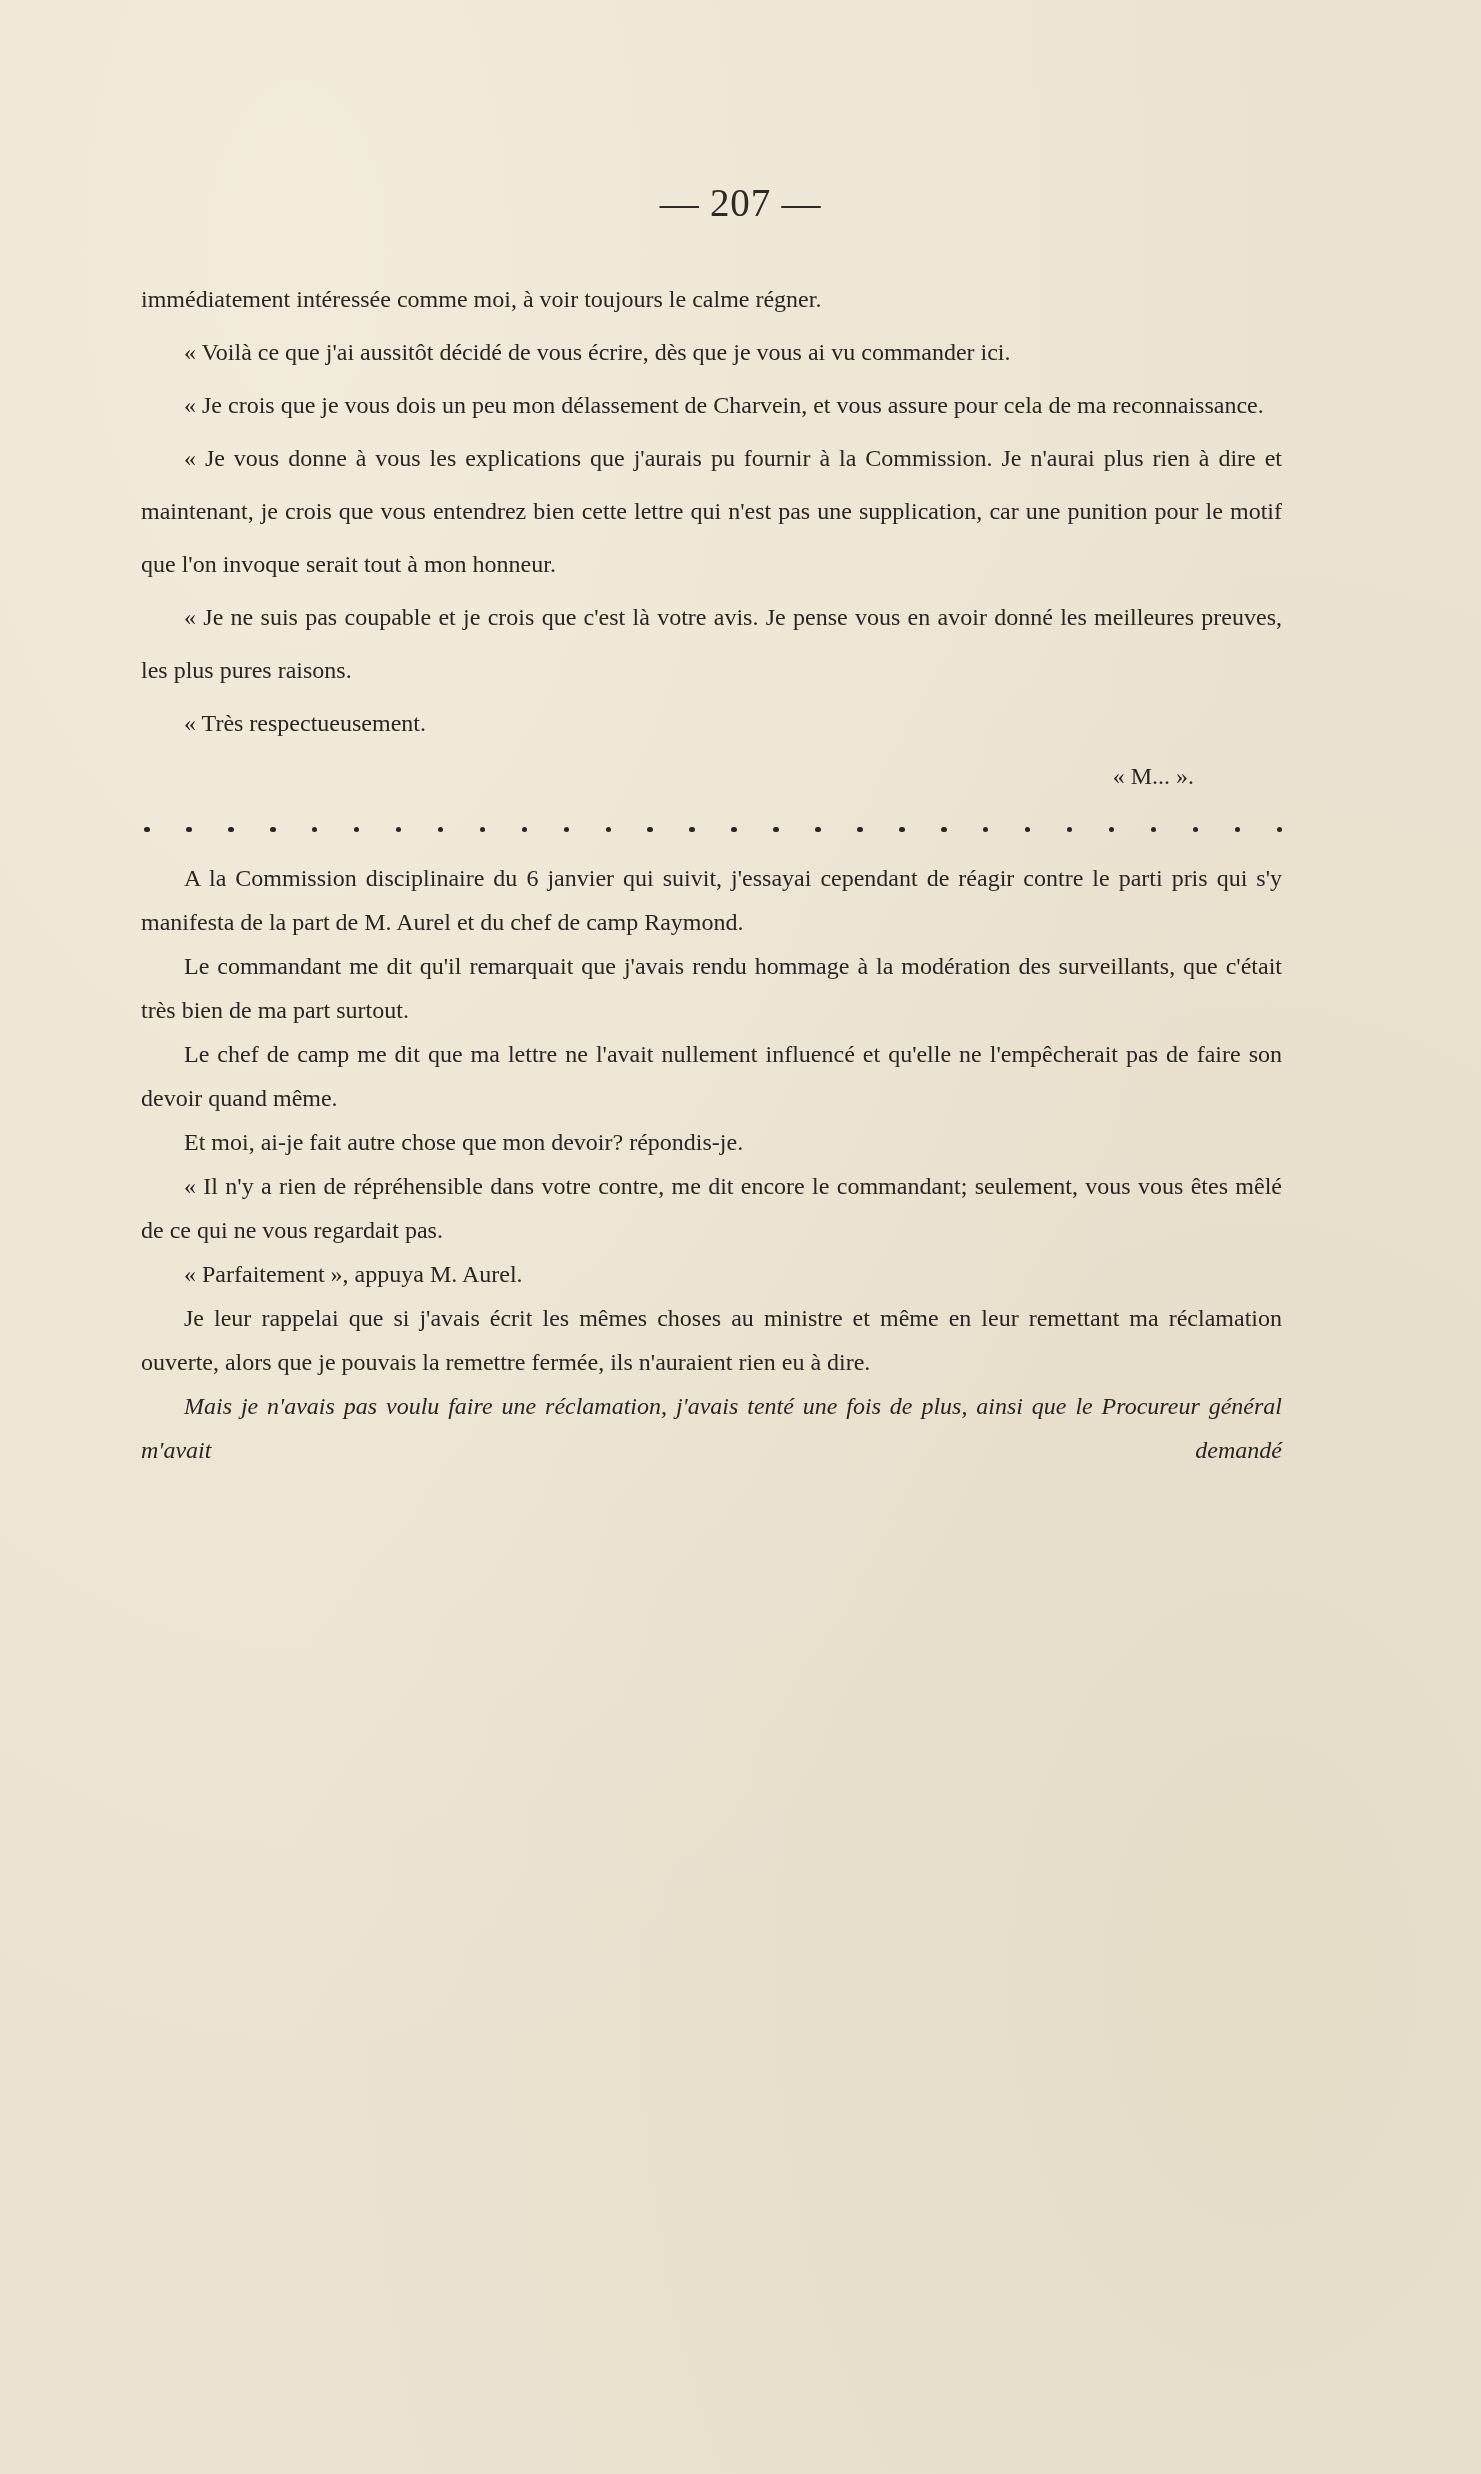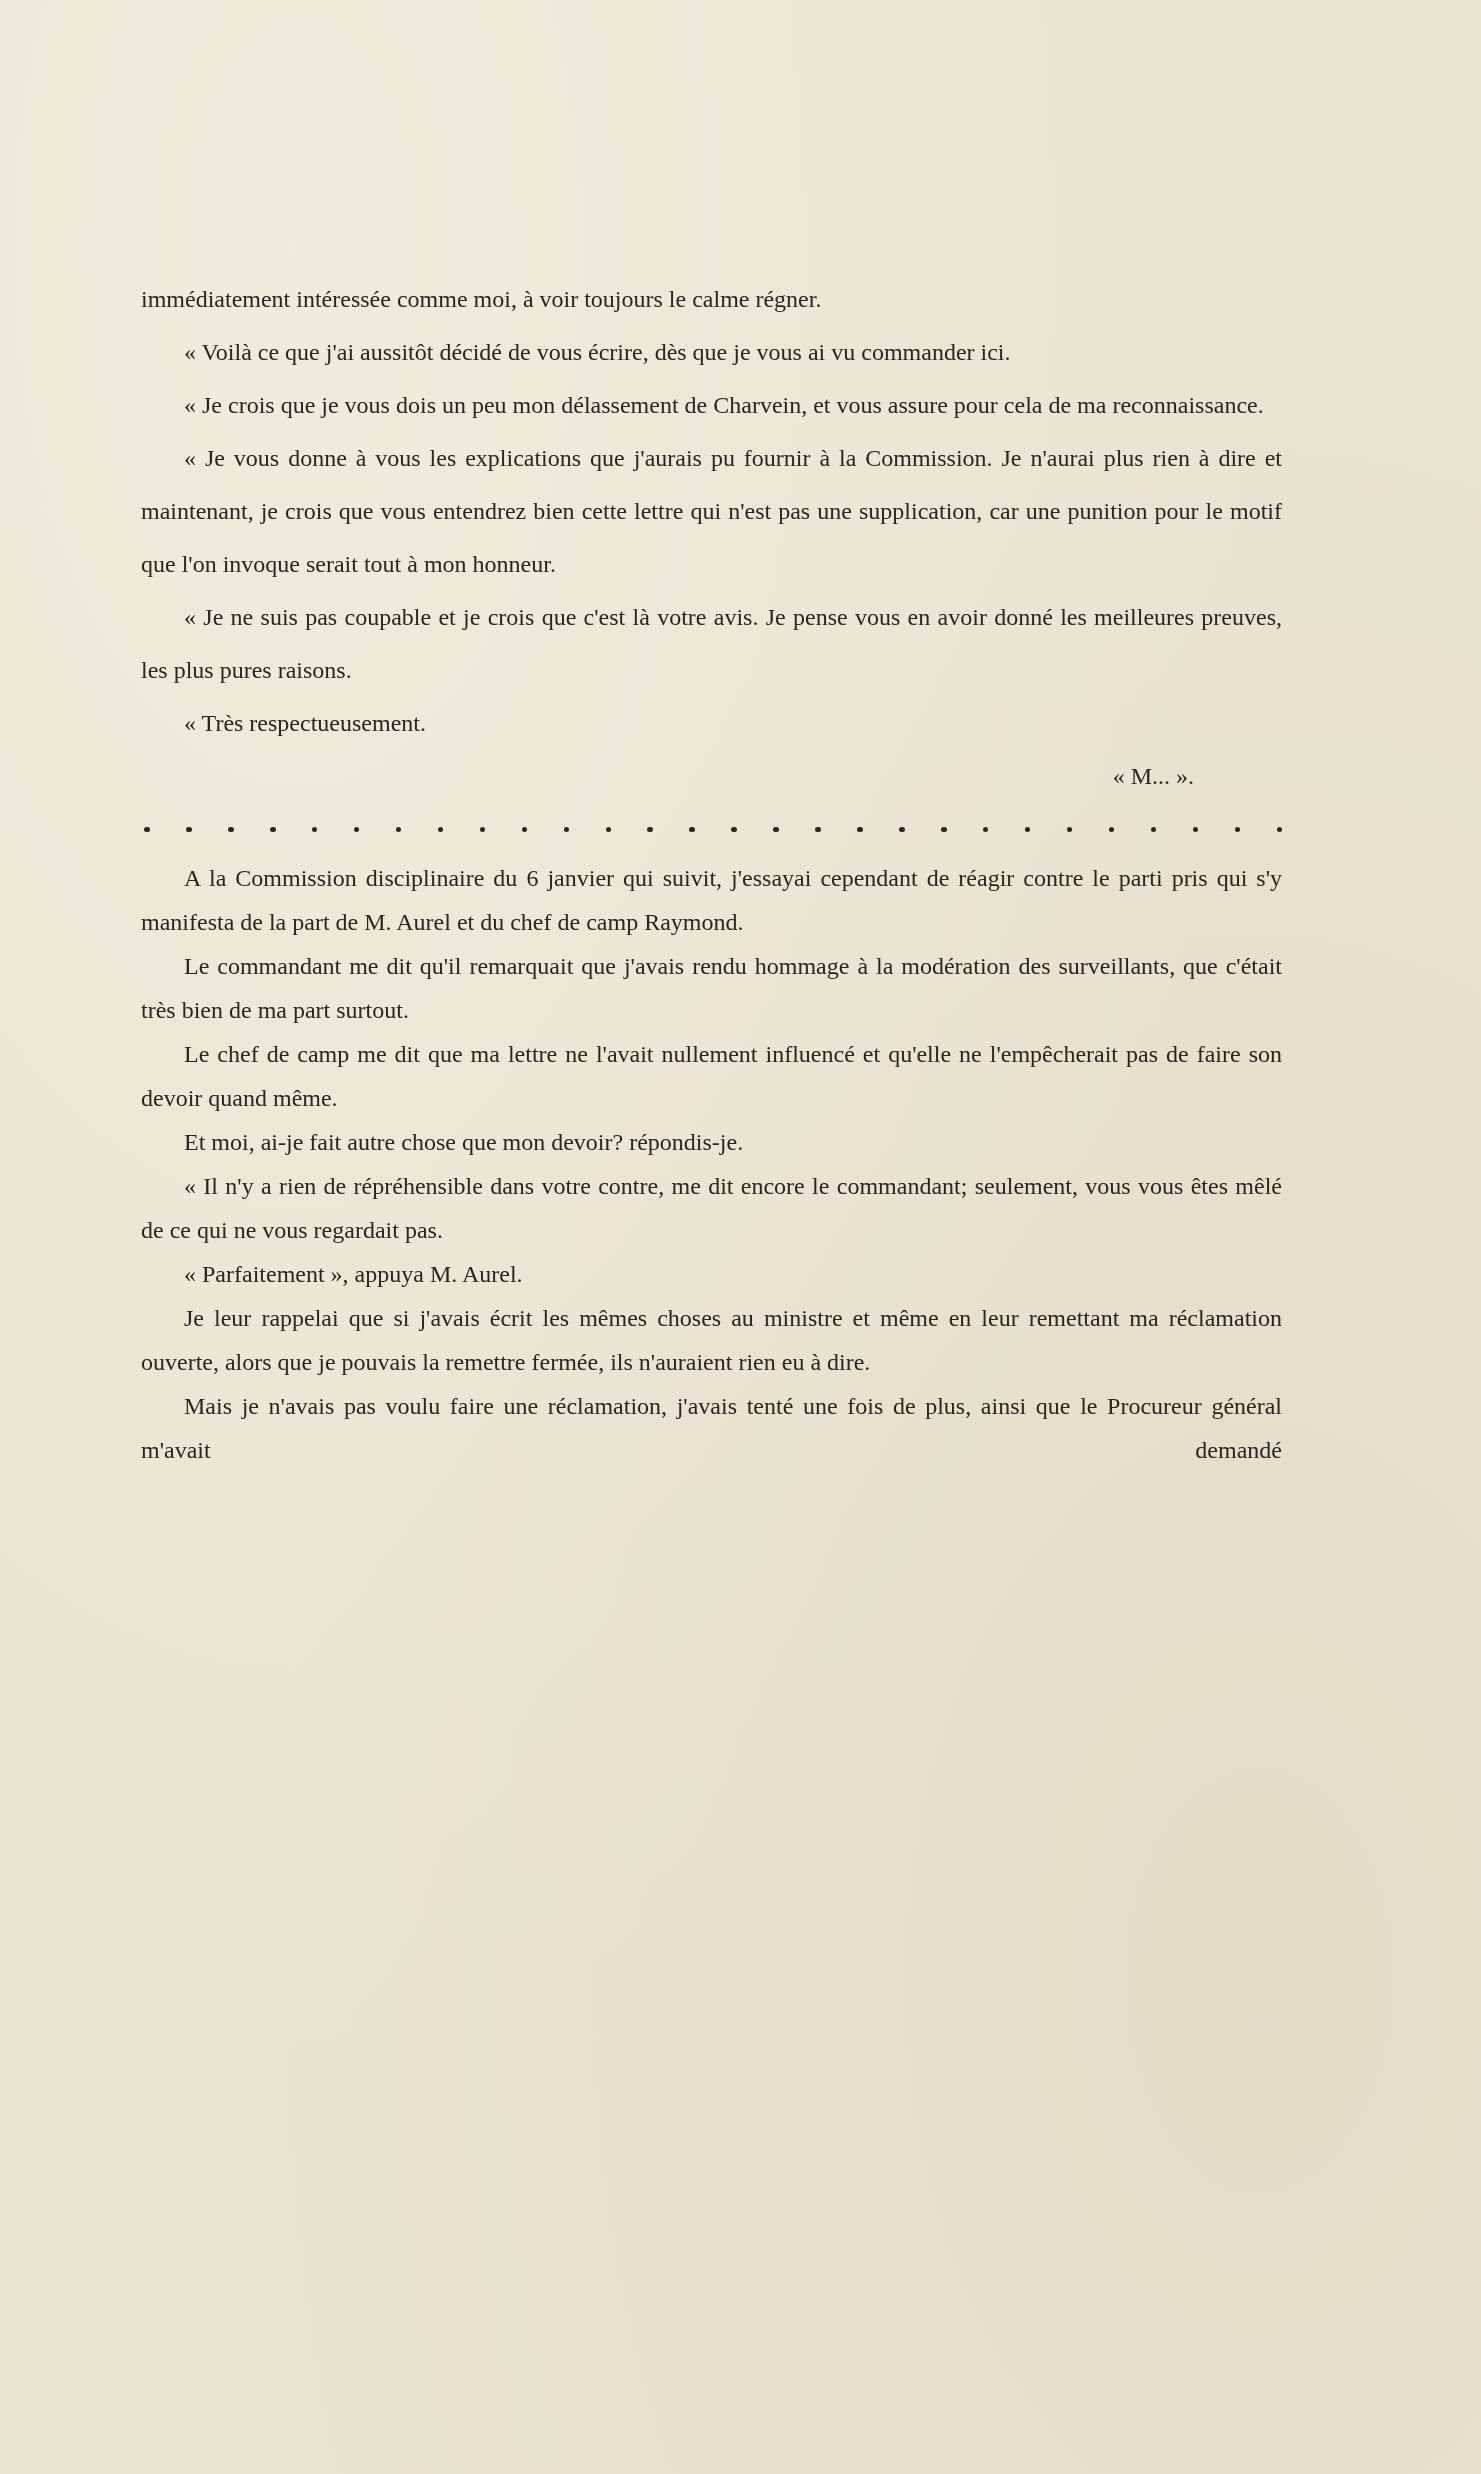"— 207 —" div.page-number { html: none -> <div>— 207 —</div> }
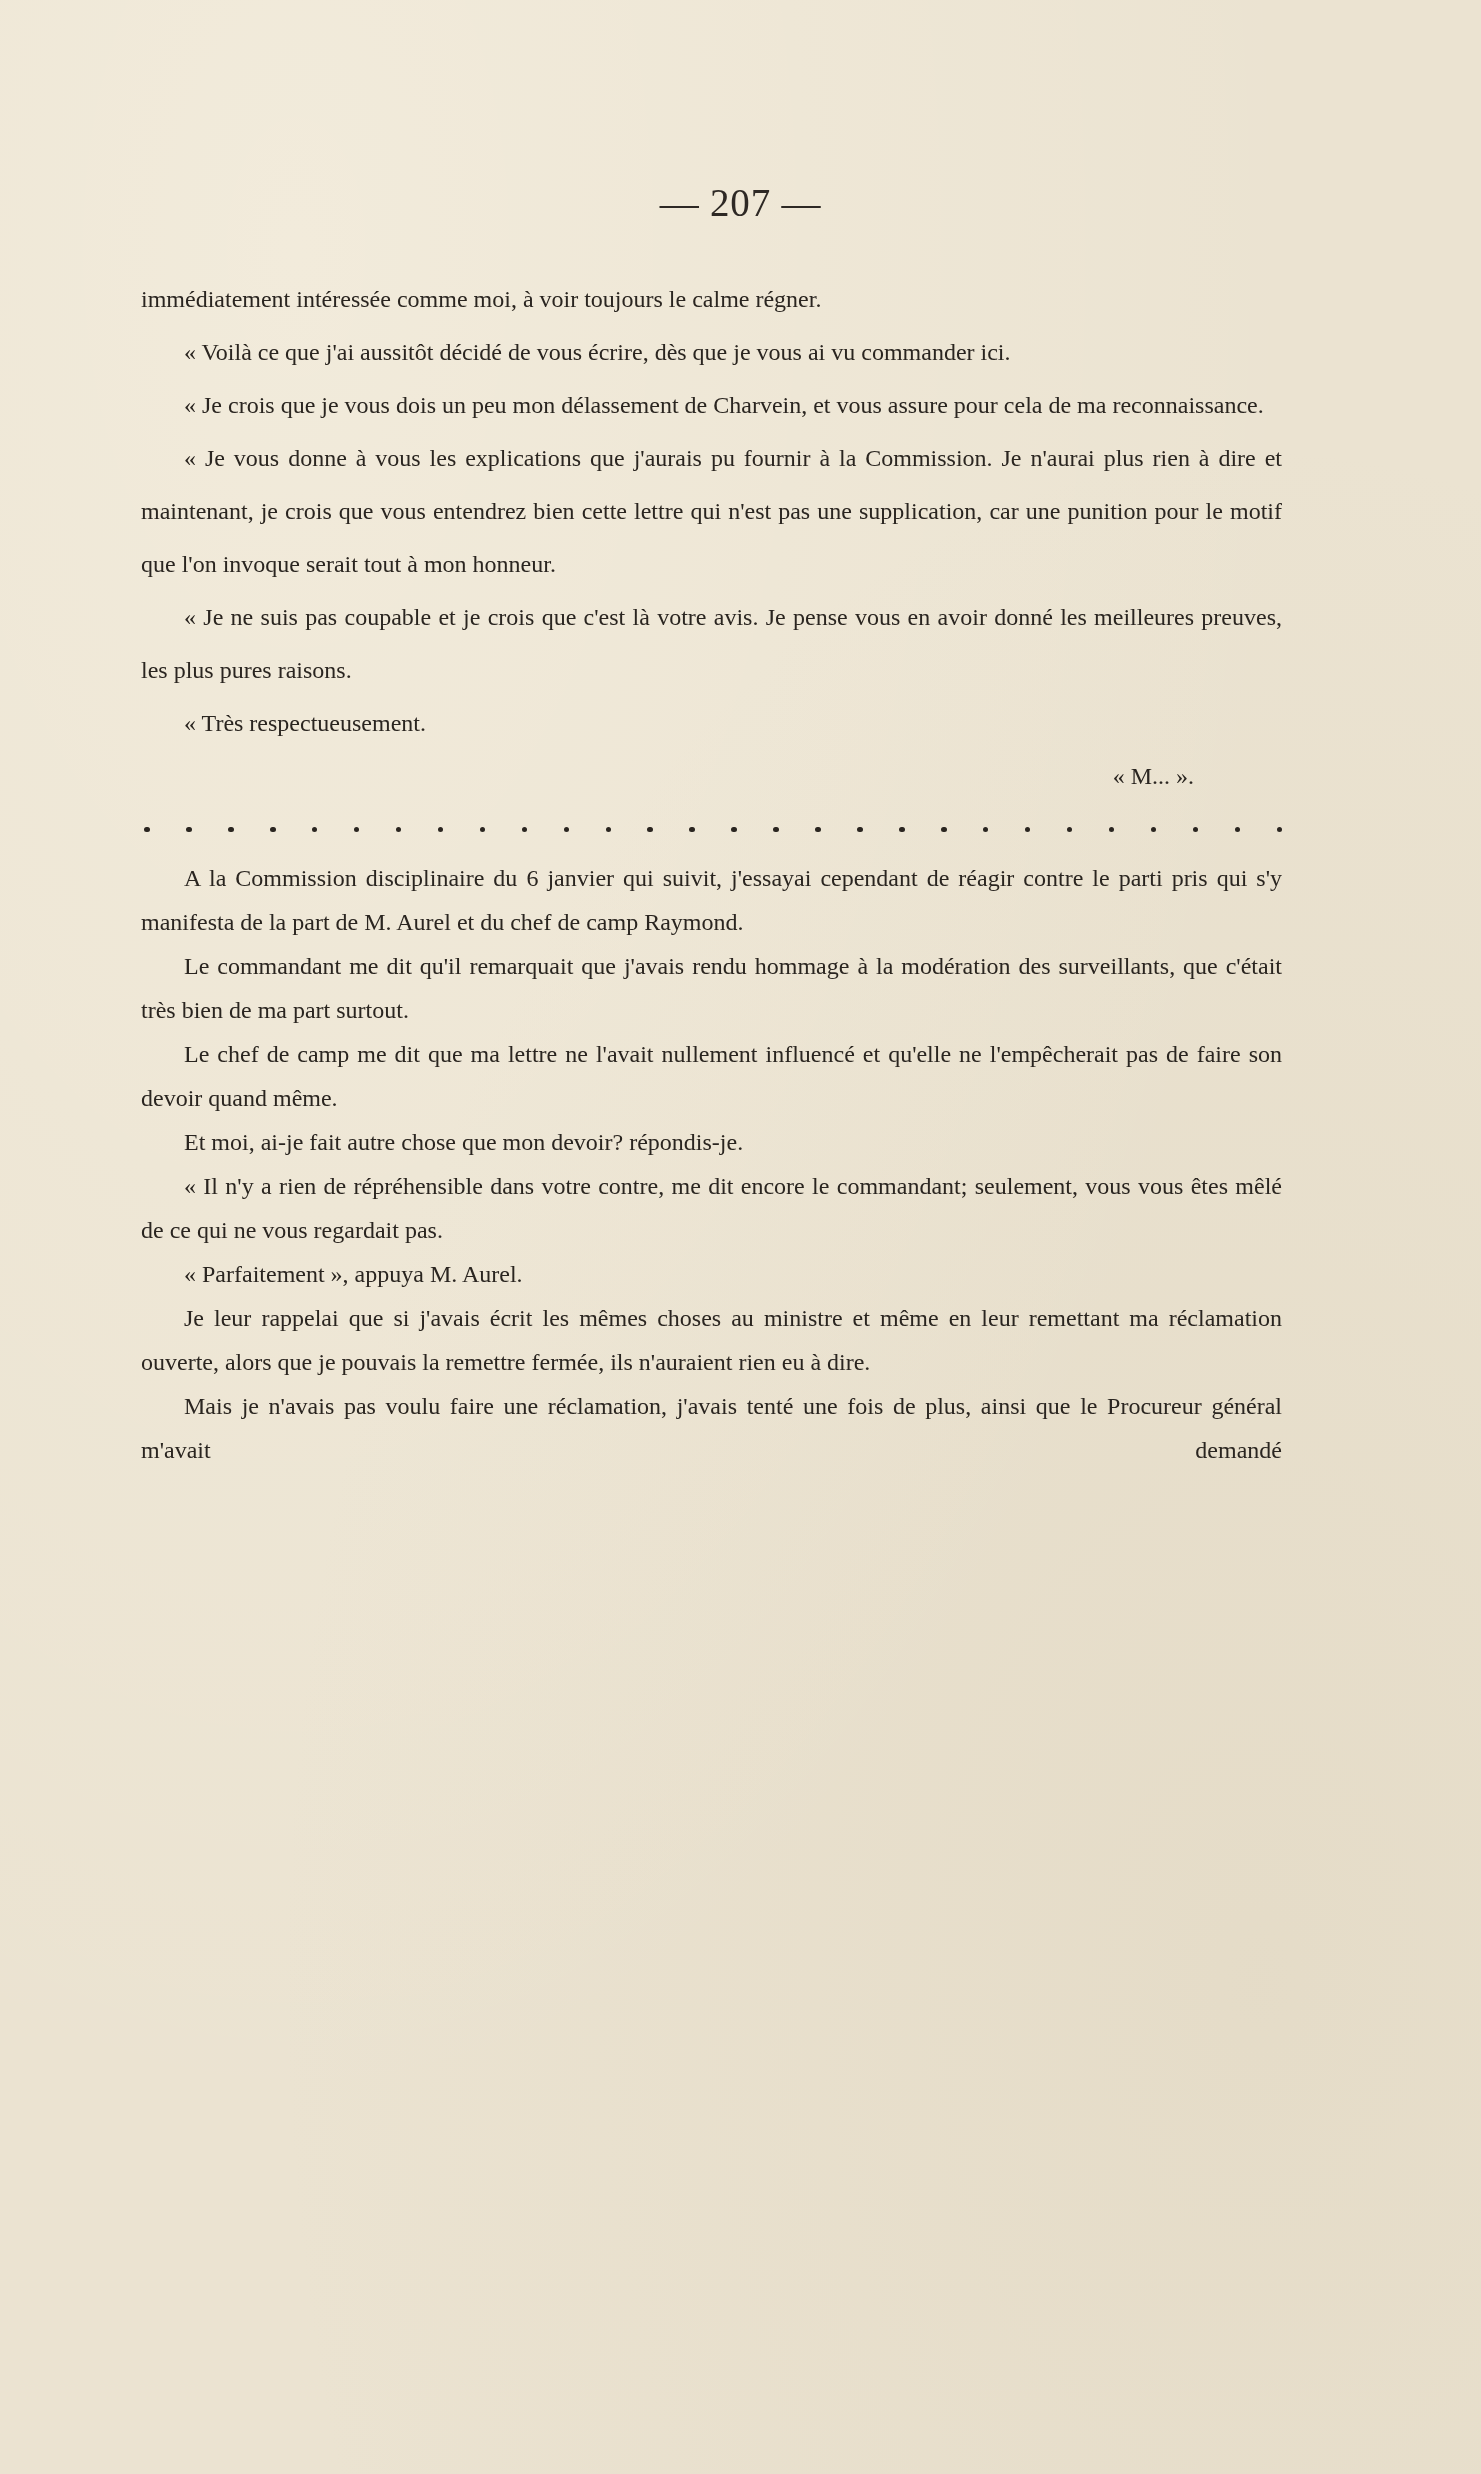"Mais je n'avais pas voulu" p.para { font-style: none -> italic }
